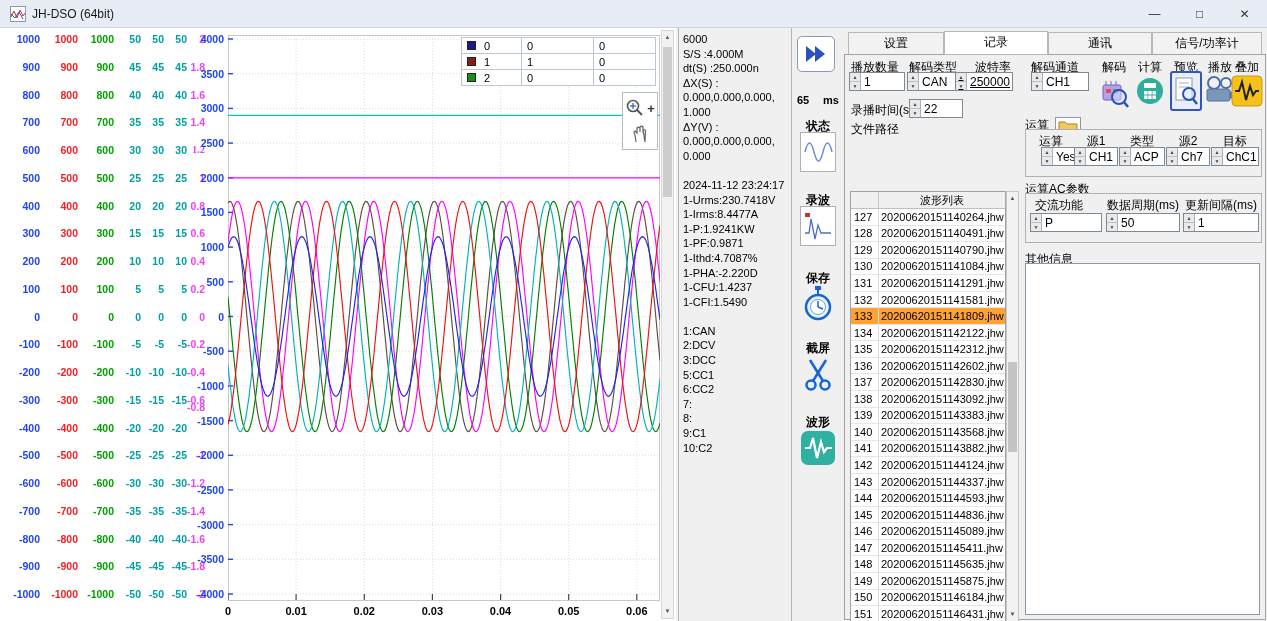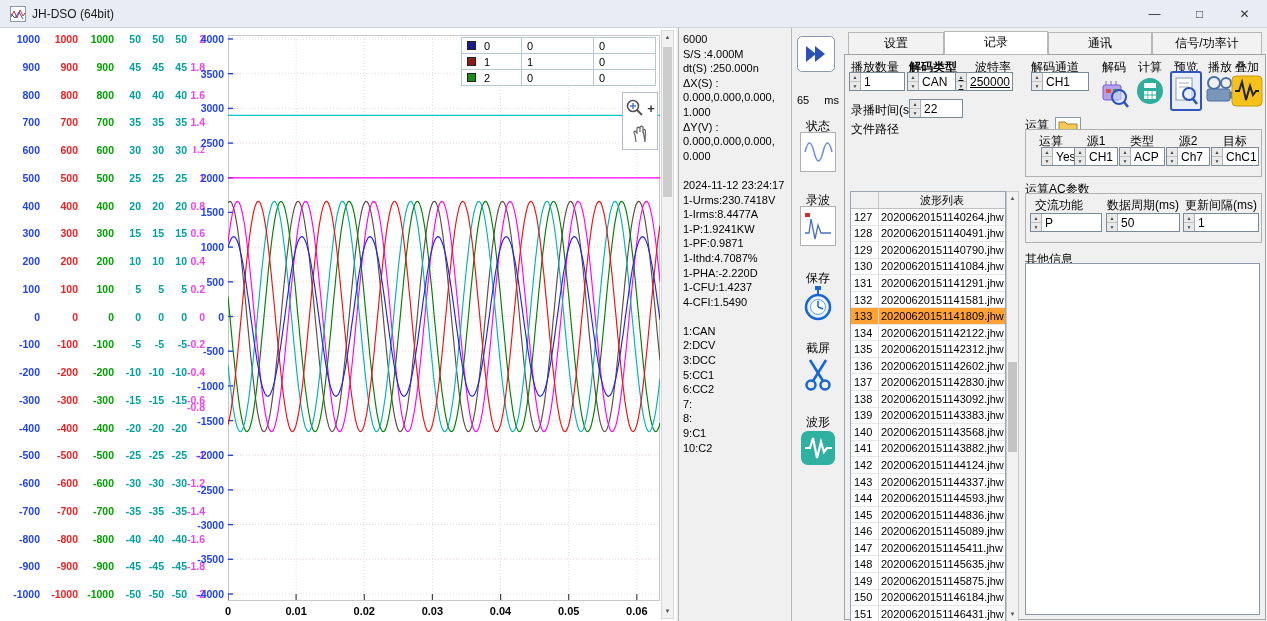"解码类型" span.flabel { font-weight: bold -> none }
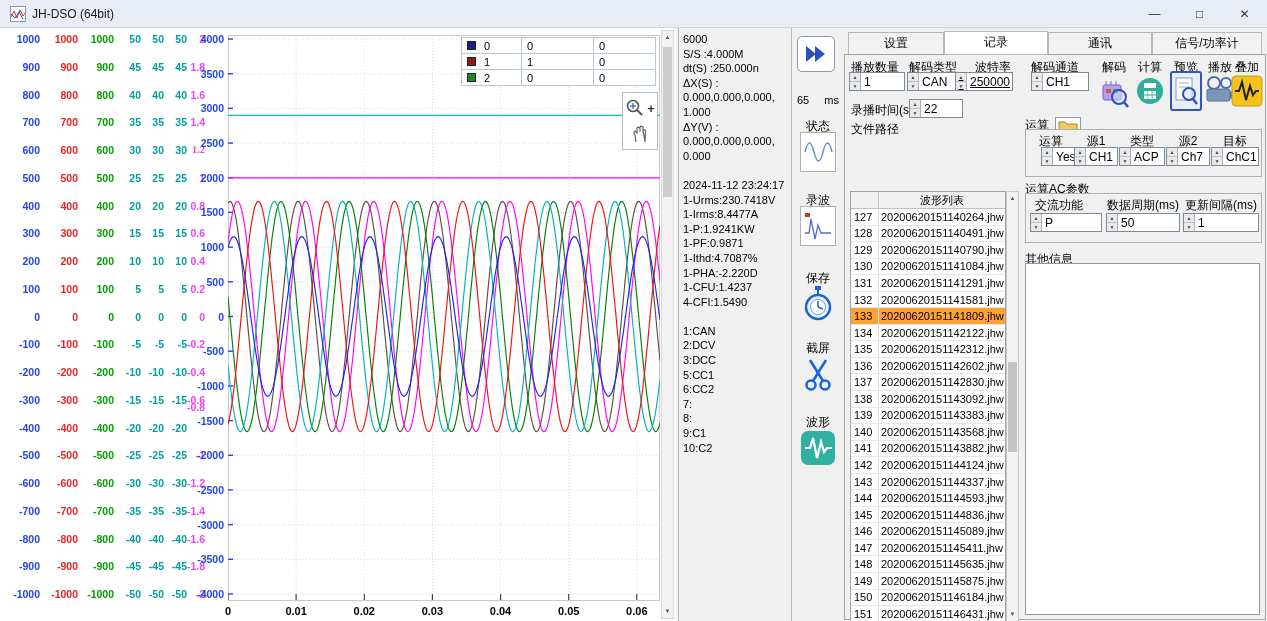"65" .tool-pane { font-weight: none -> bold }
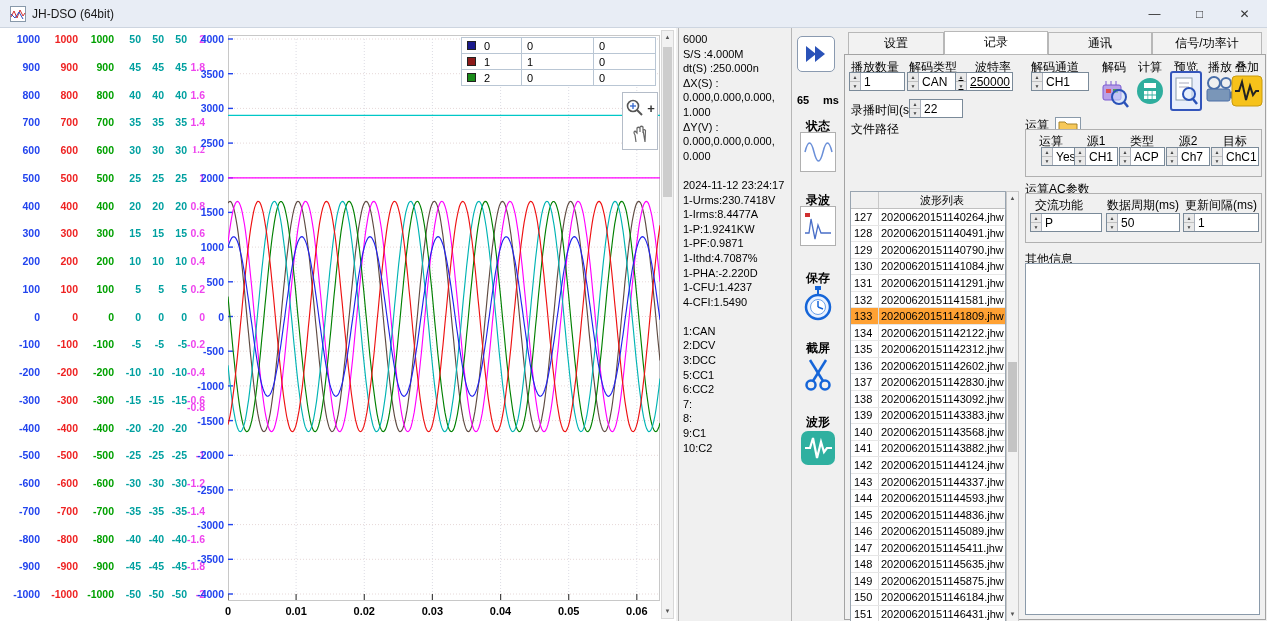"4-CFI:1.5490" div.info-line { text: 4-CFI:1.5490 -> 1-CFI:1.5490 }
